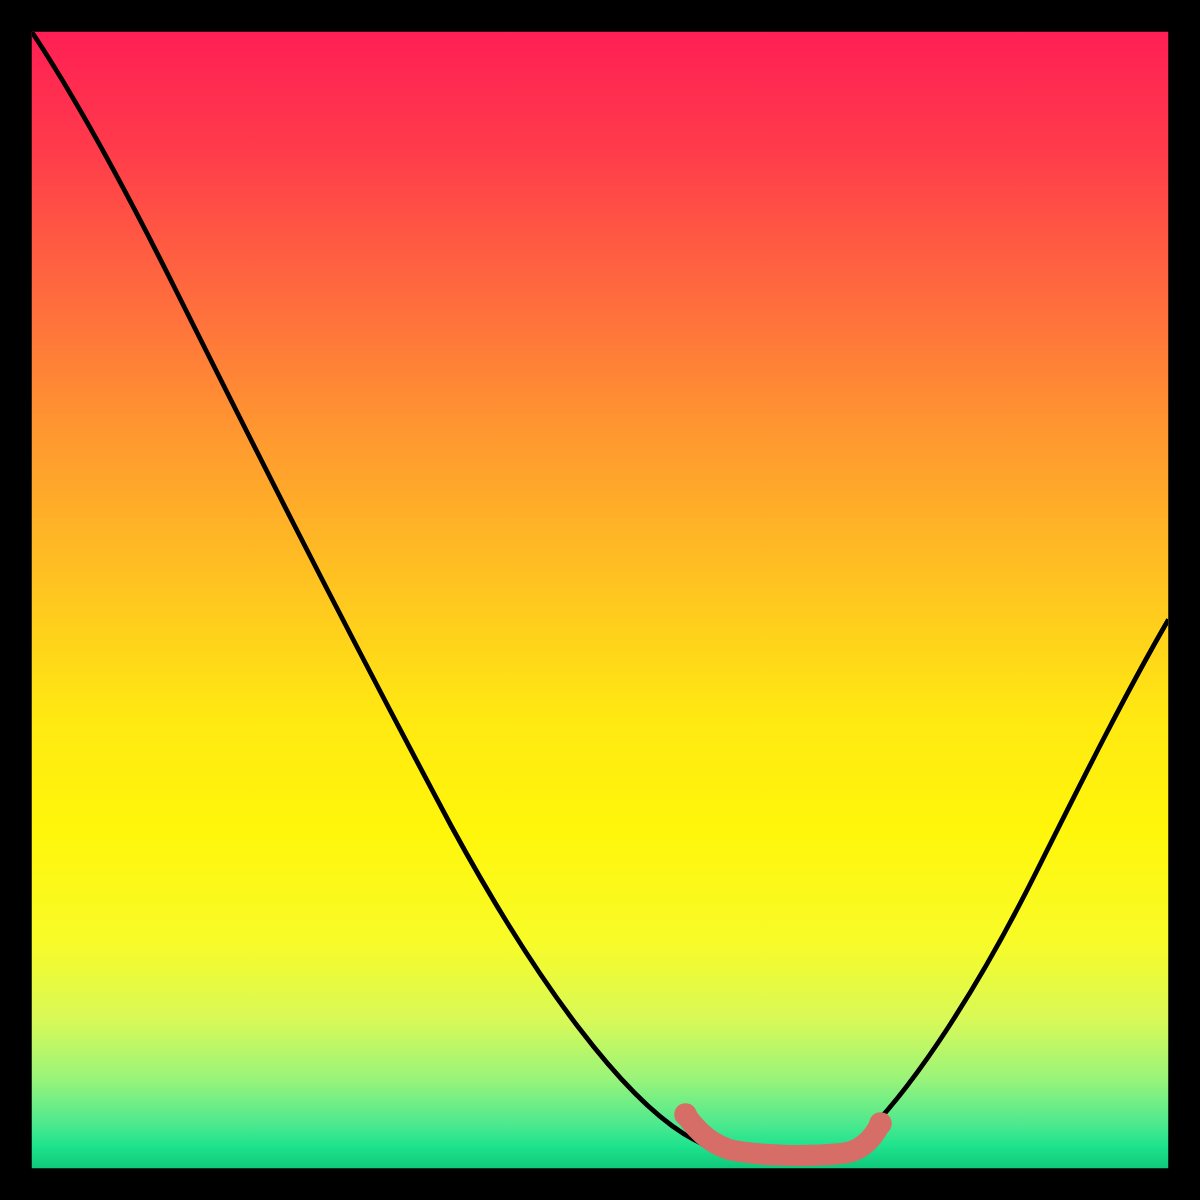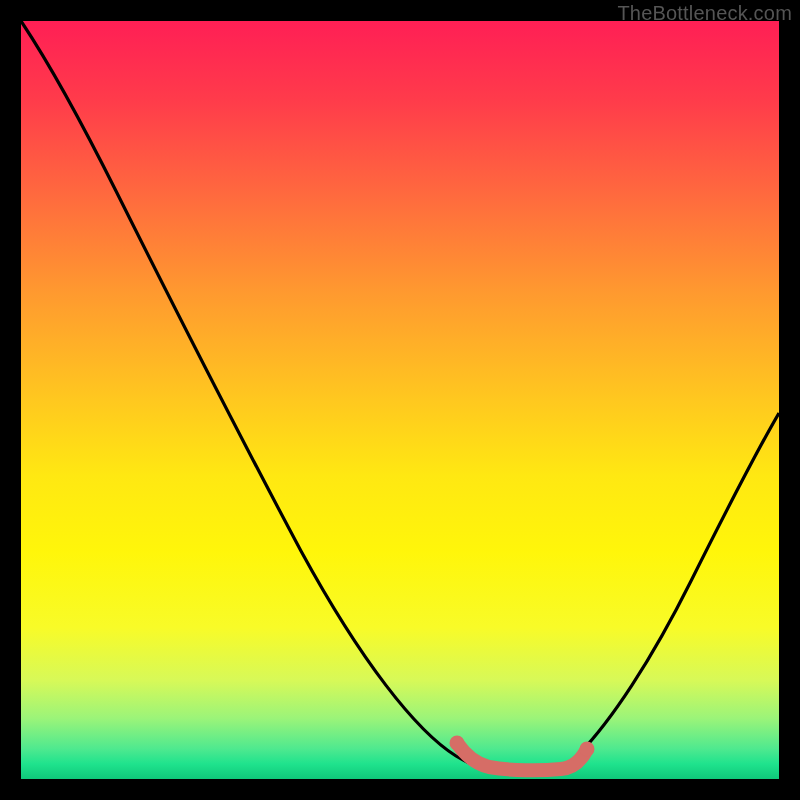"TheBottleneck.com" div.attrib { html: <div>TheBottleneck.com</div> -> none }
